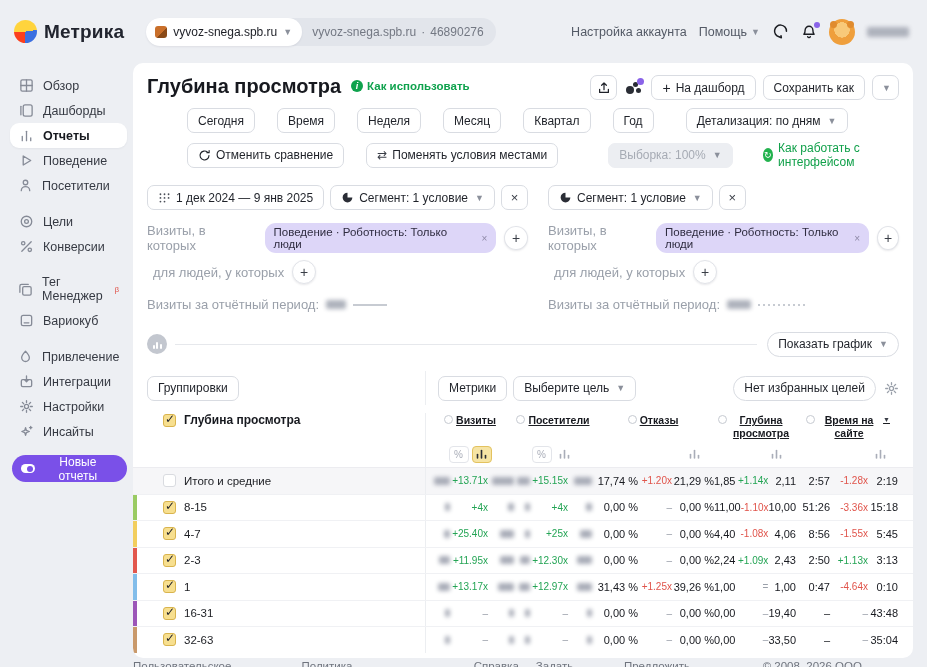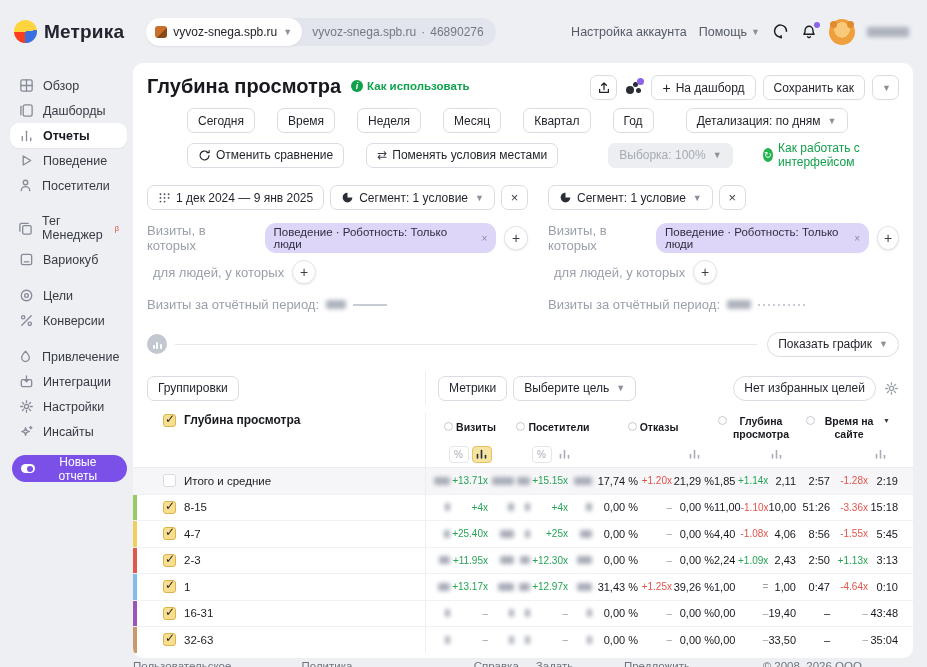"Тег Менеджер" div.sb-section { order: before "Цели" -> after "Цели" }
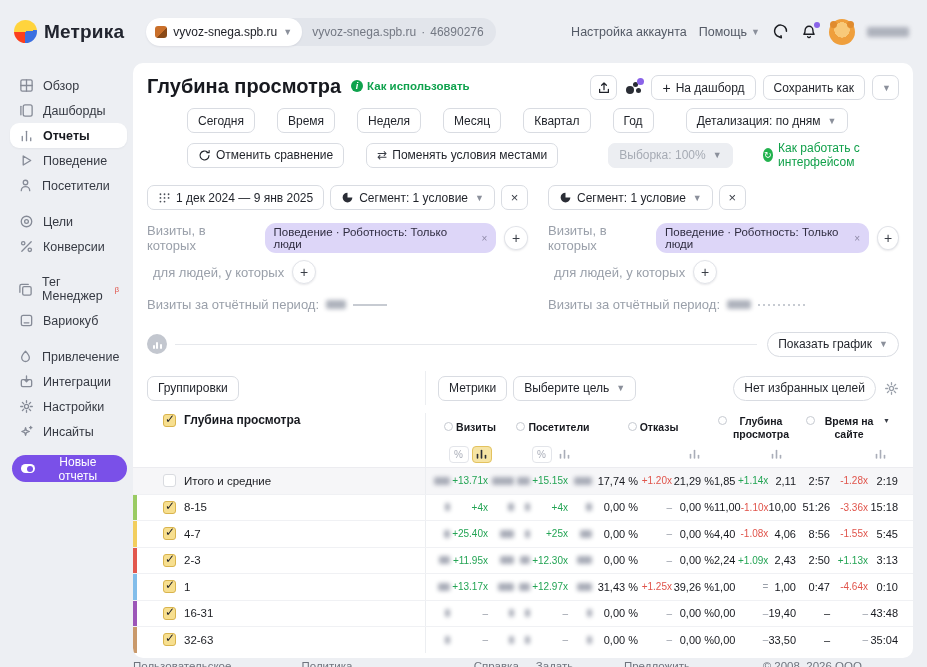"Визиты" .thead .col-metrics { align-items: center -> flex-start; text-decoration: none -> underline }
